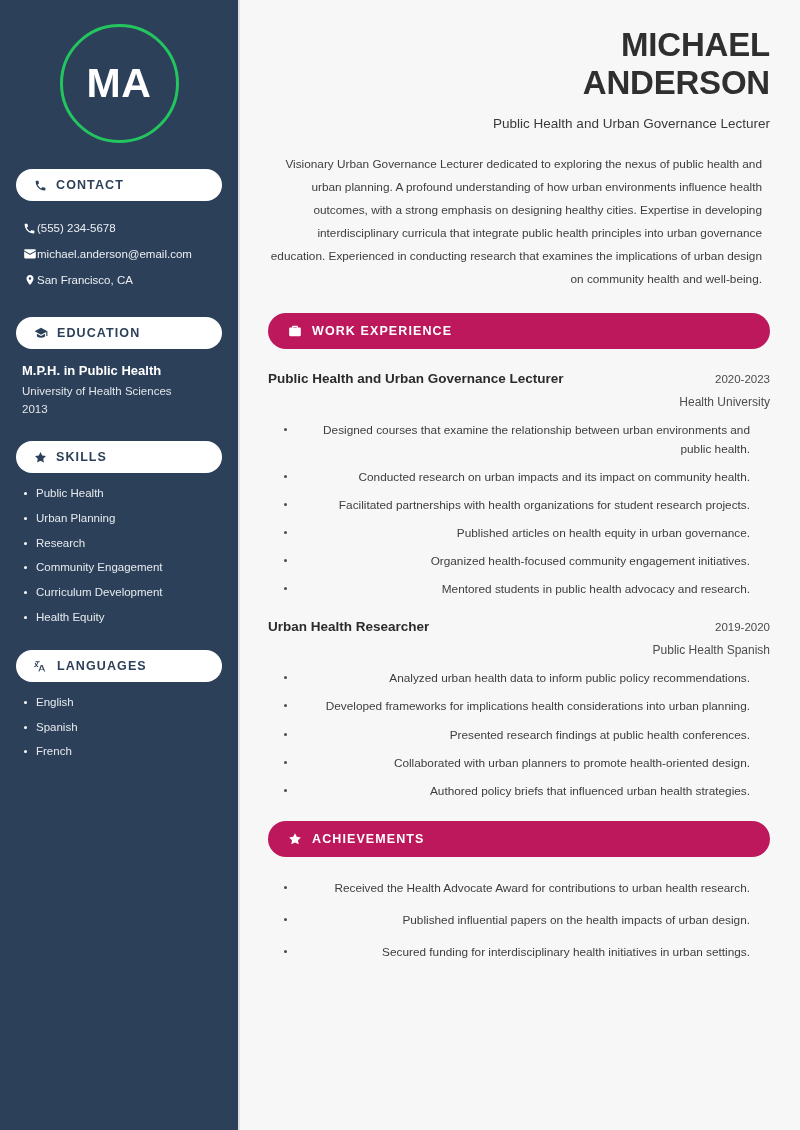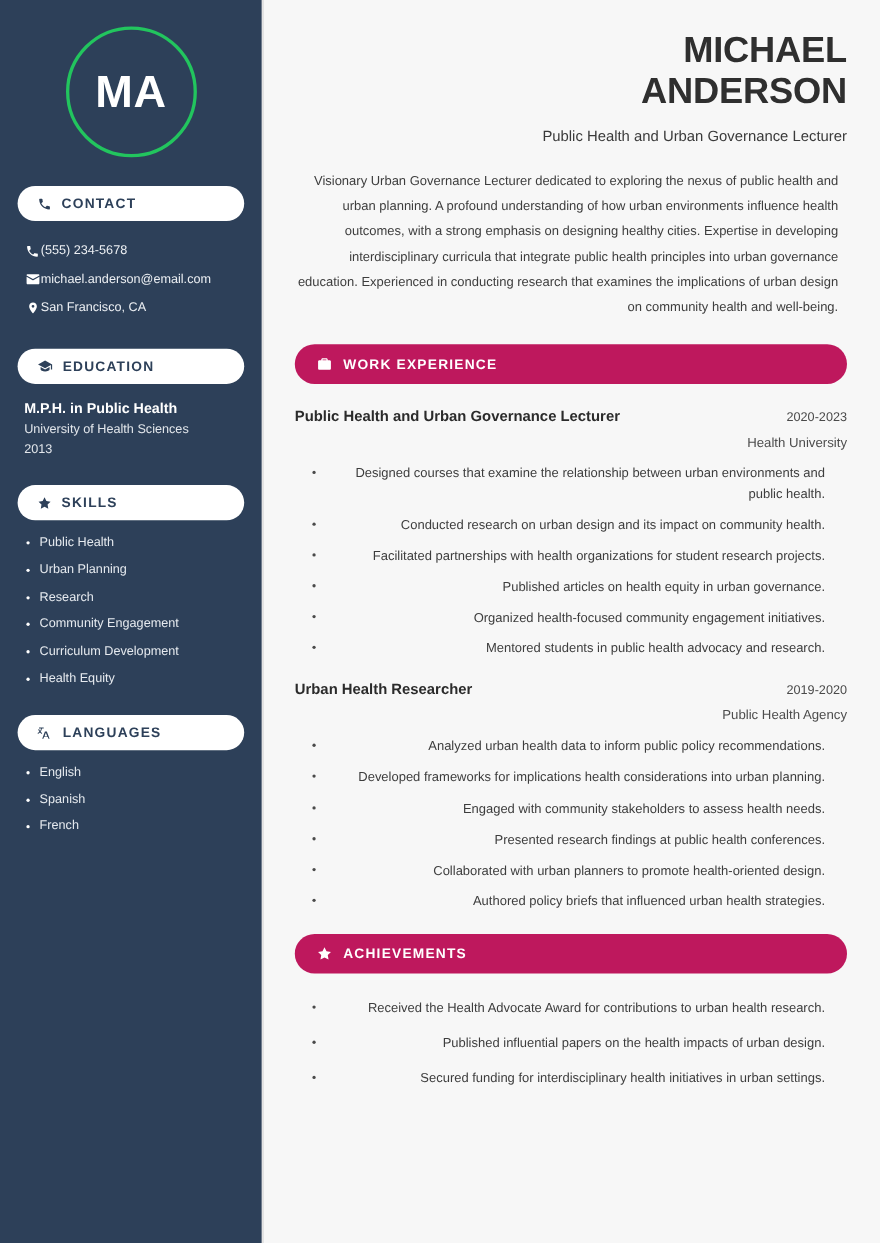"Conducted research on urban design" li { text: design -> impacts }
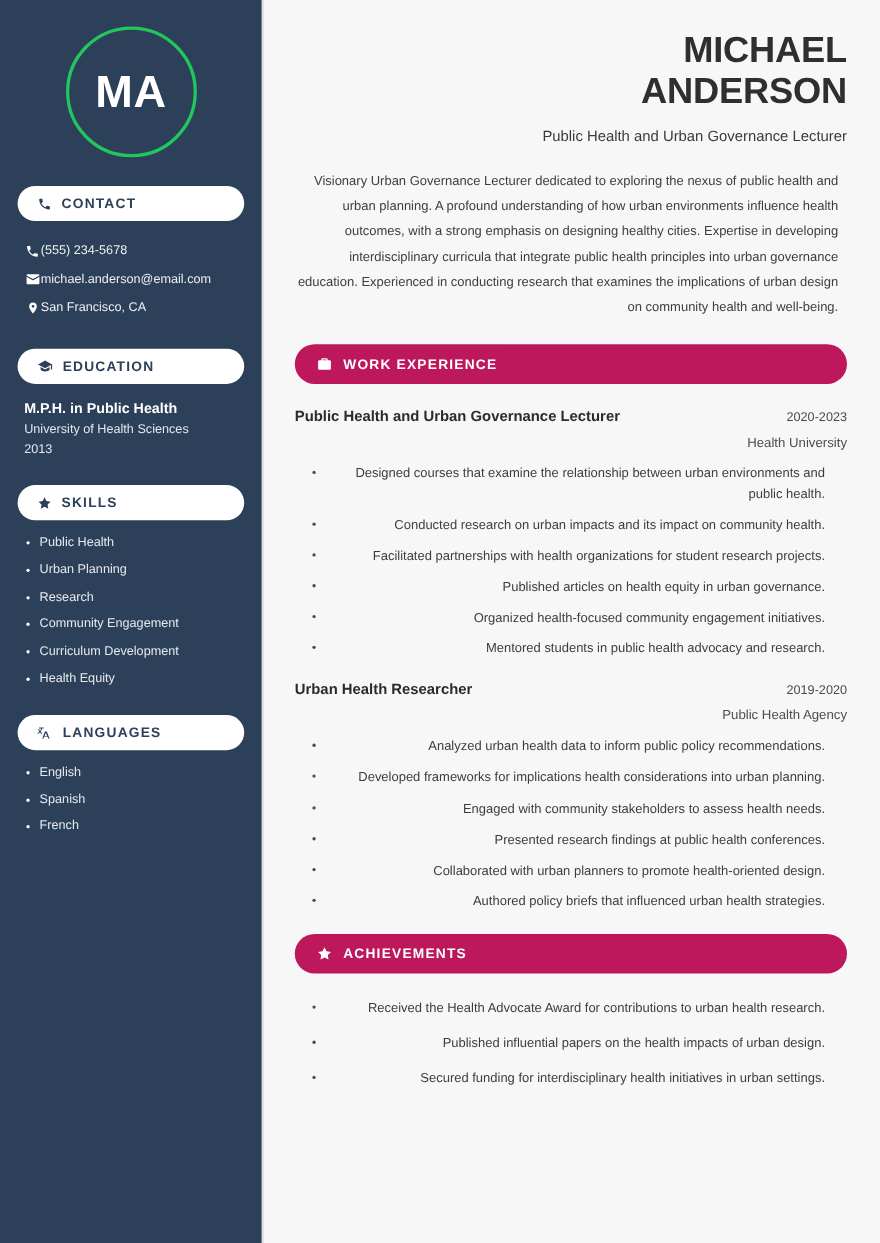"Public Health Agency" div.job-org { text: Agency -> Spanish }
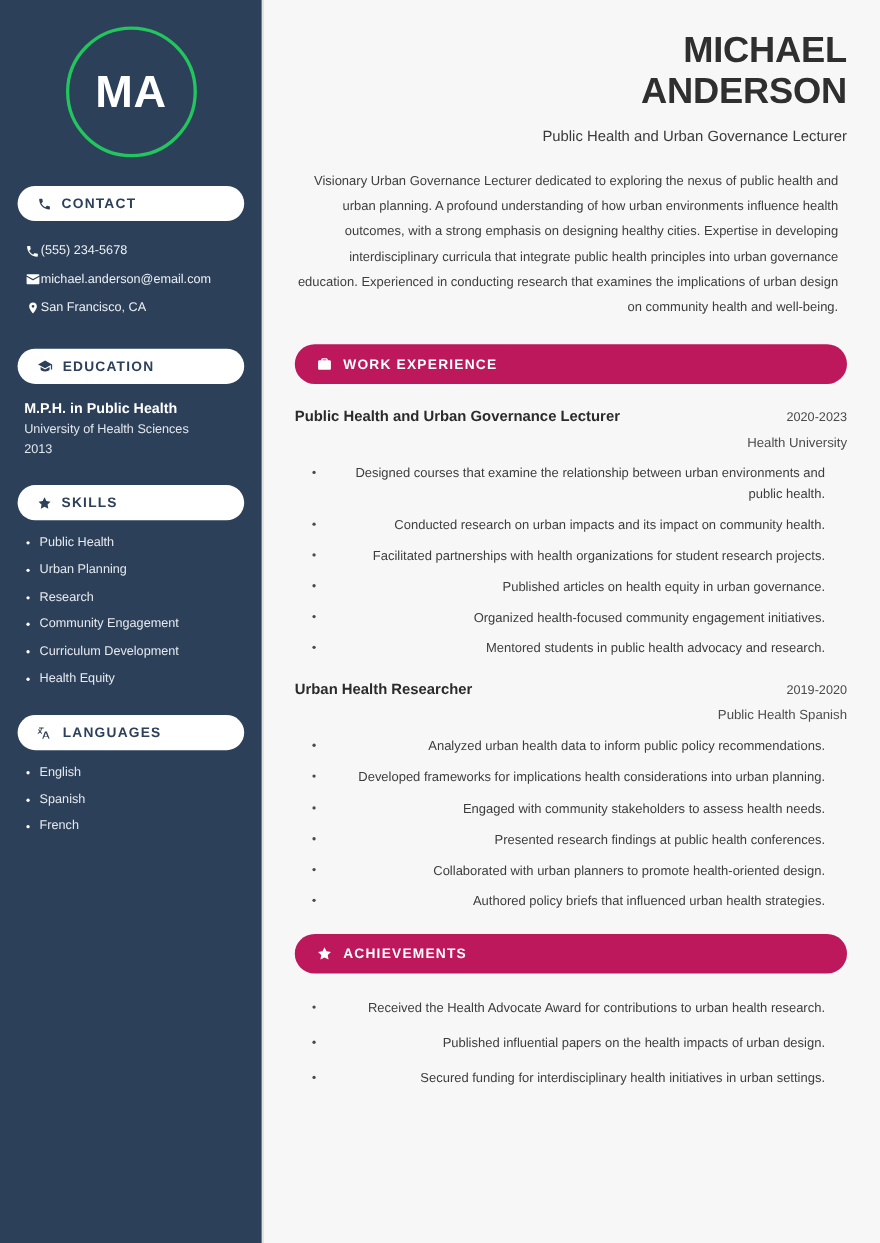"Engaged with community stakeholders to" li { html: <li>Engaged with community stakeholders to assess health needs.</li> -> none }
